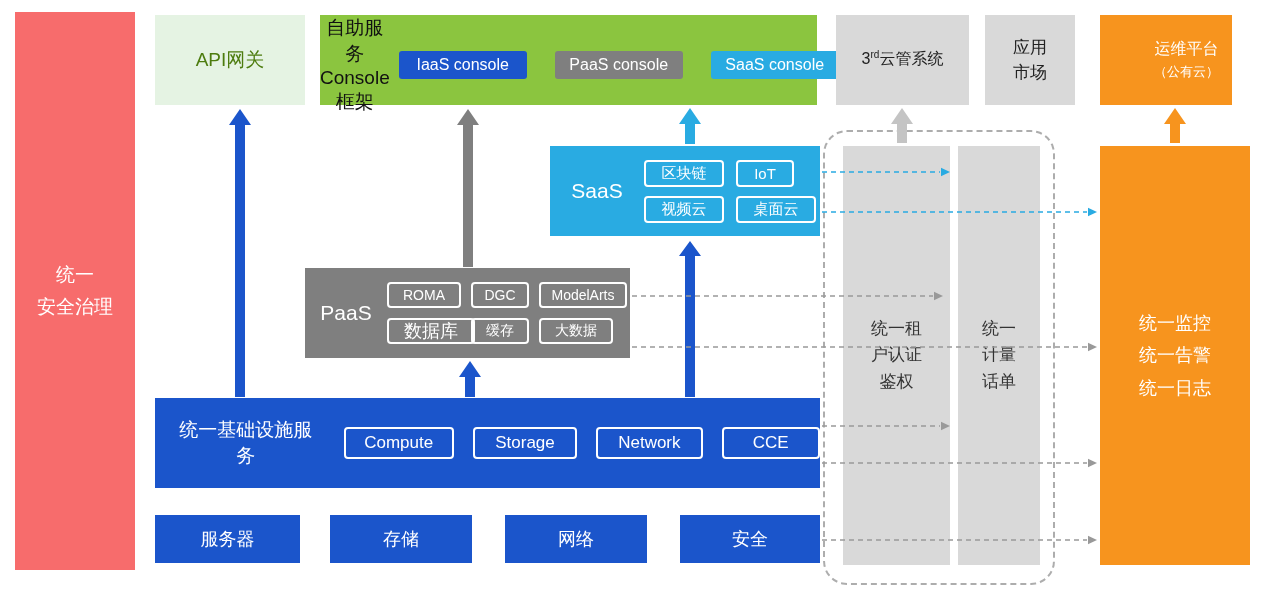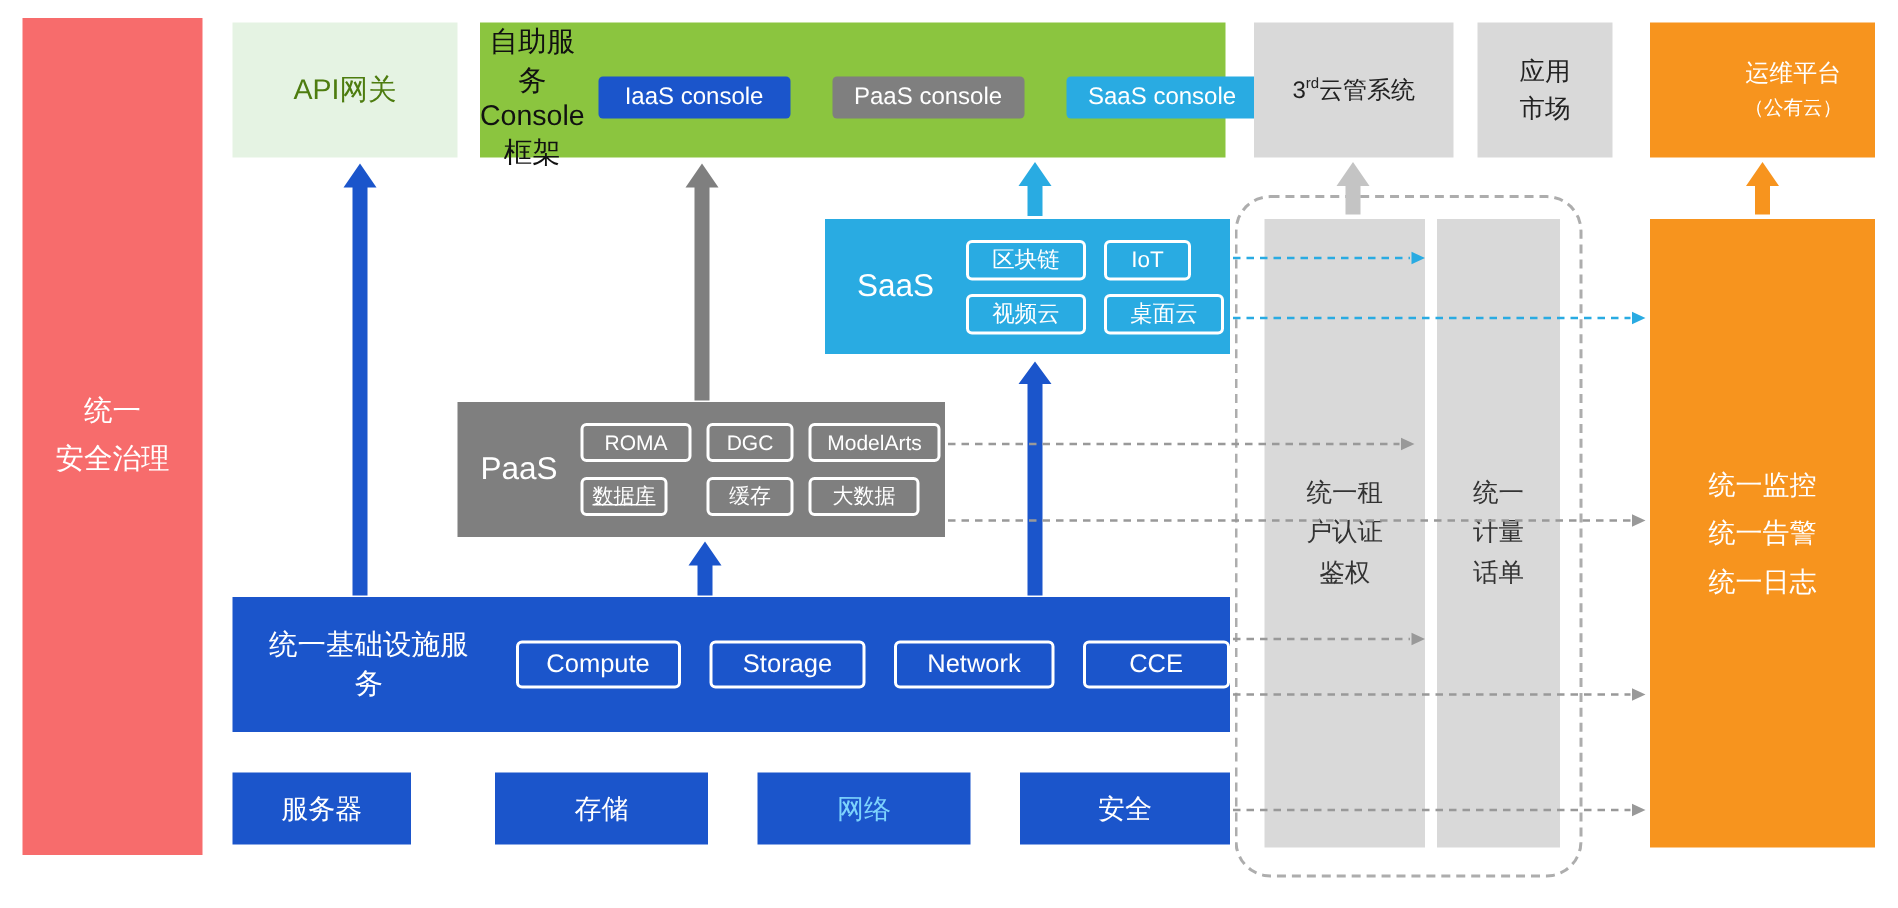"运维平台" div.box { width: 150px -> 132px }
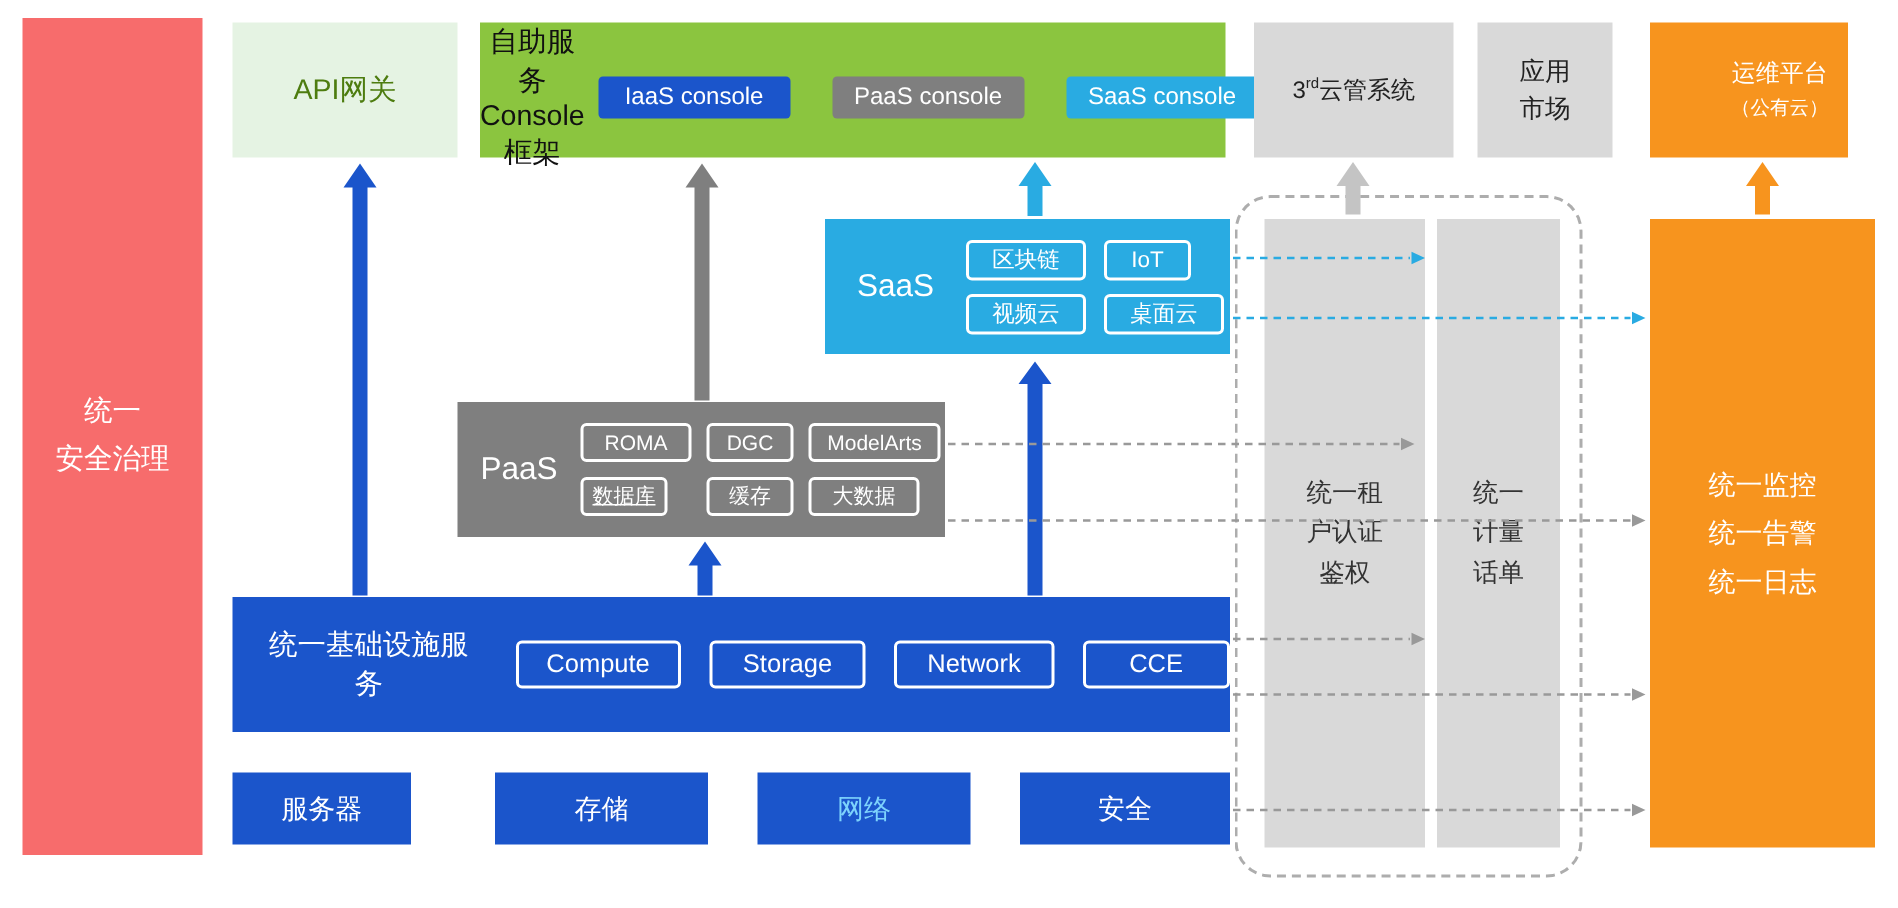"数据库" div.chip { font-size: 14px -> 18px; text-decoration: underline -> none; width: 58px -> 88px }
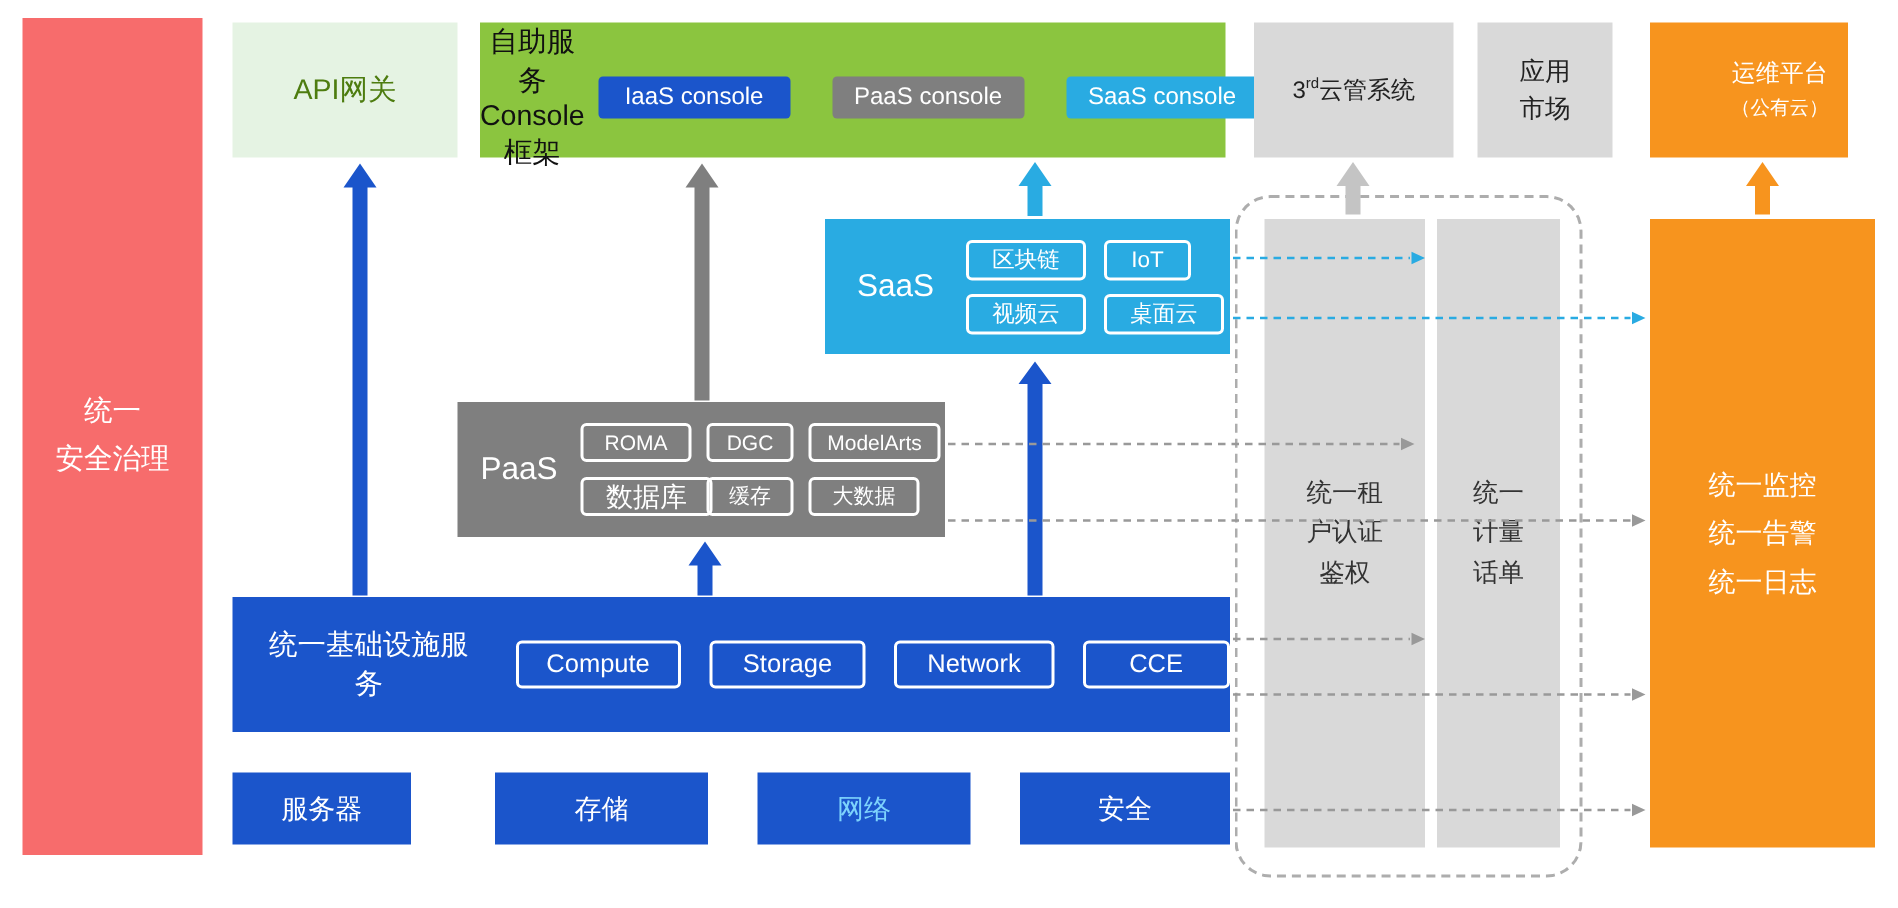"服务器" div.box { width: 119px -> 145px }
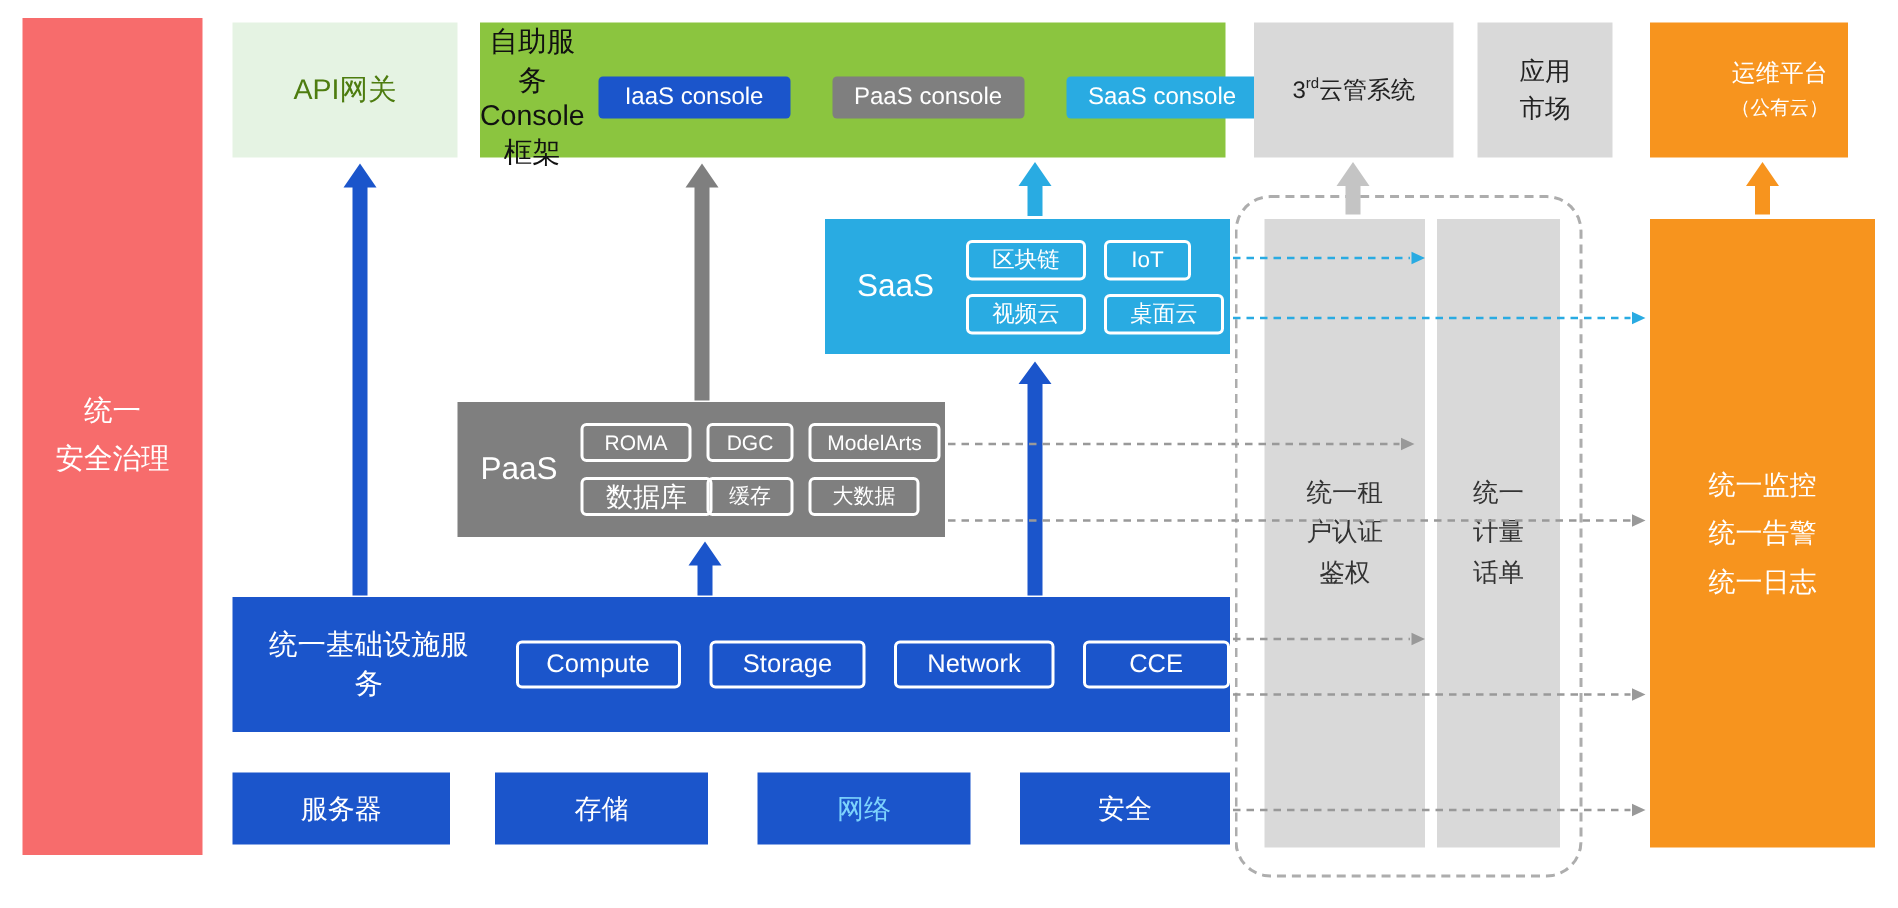"网络" div.box { color: #7dd3fc -> #ffffff }
